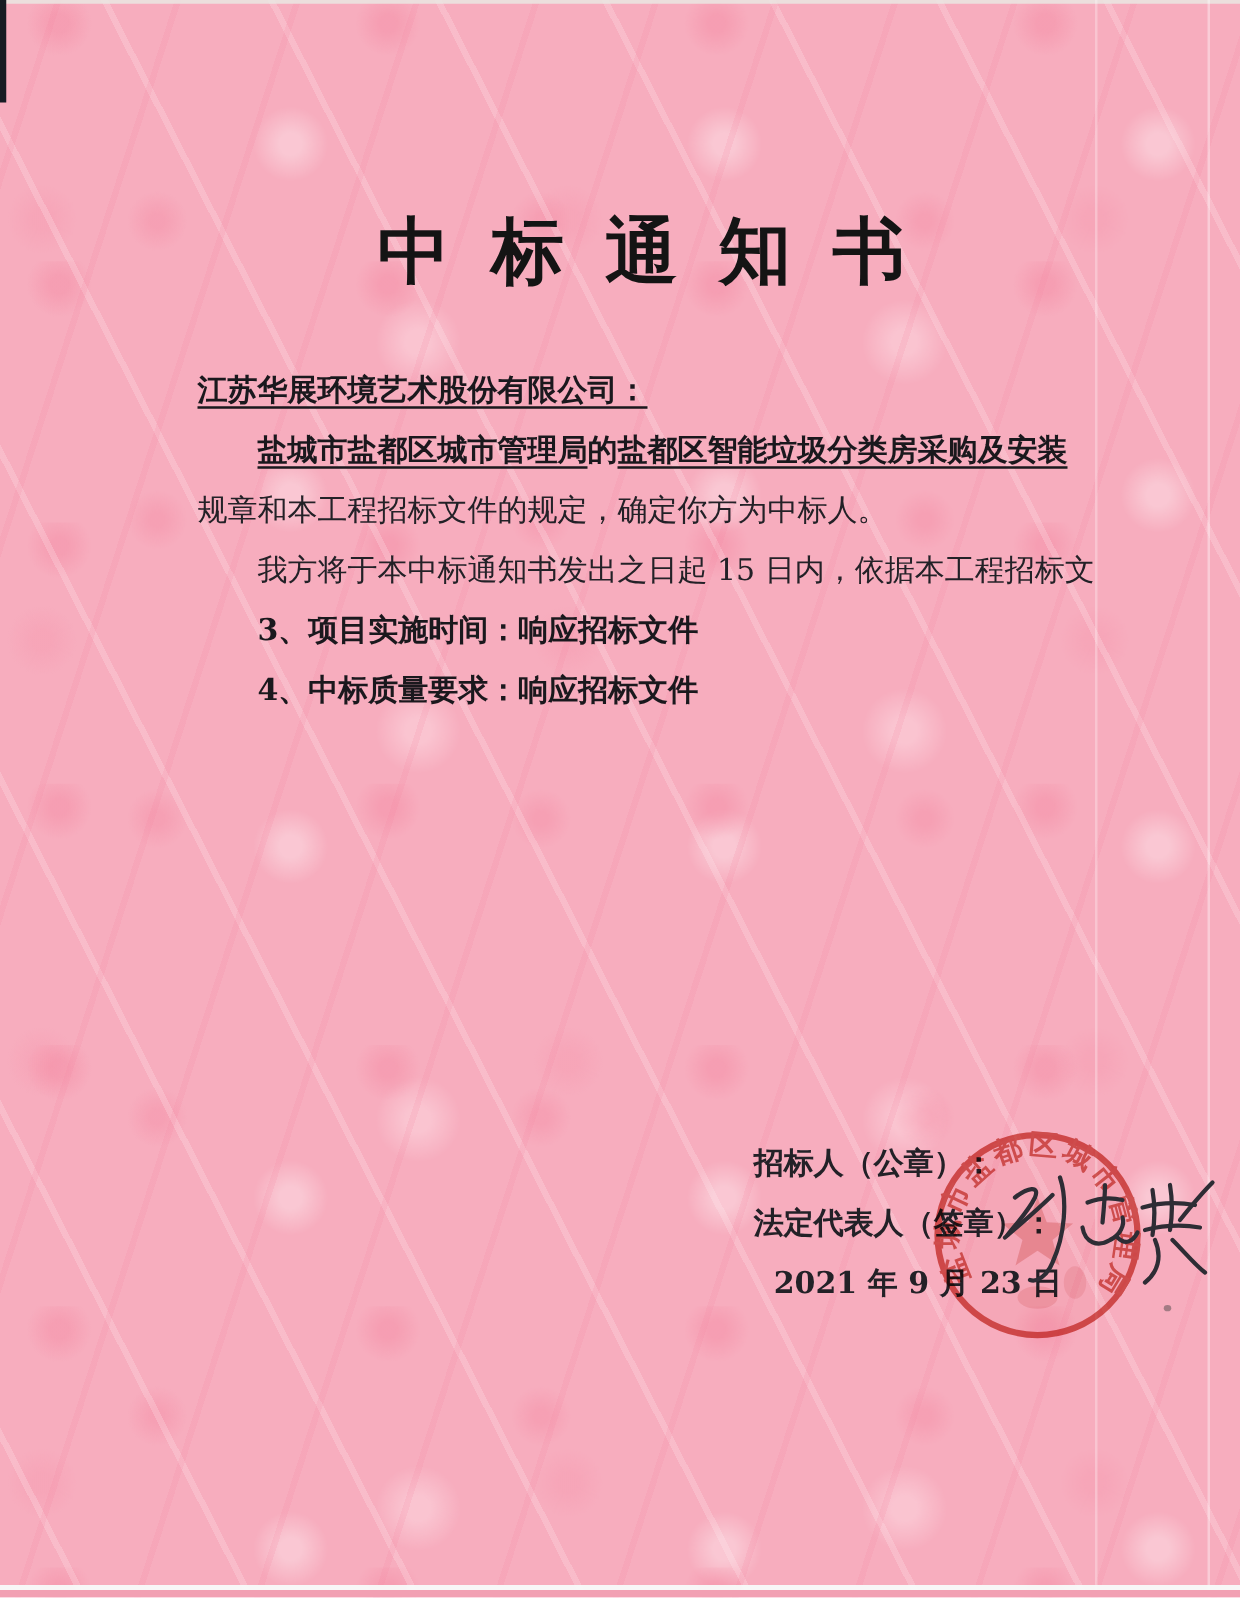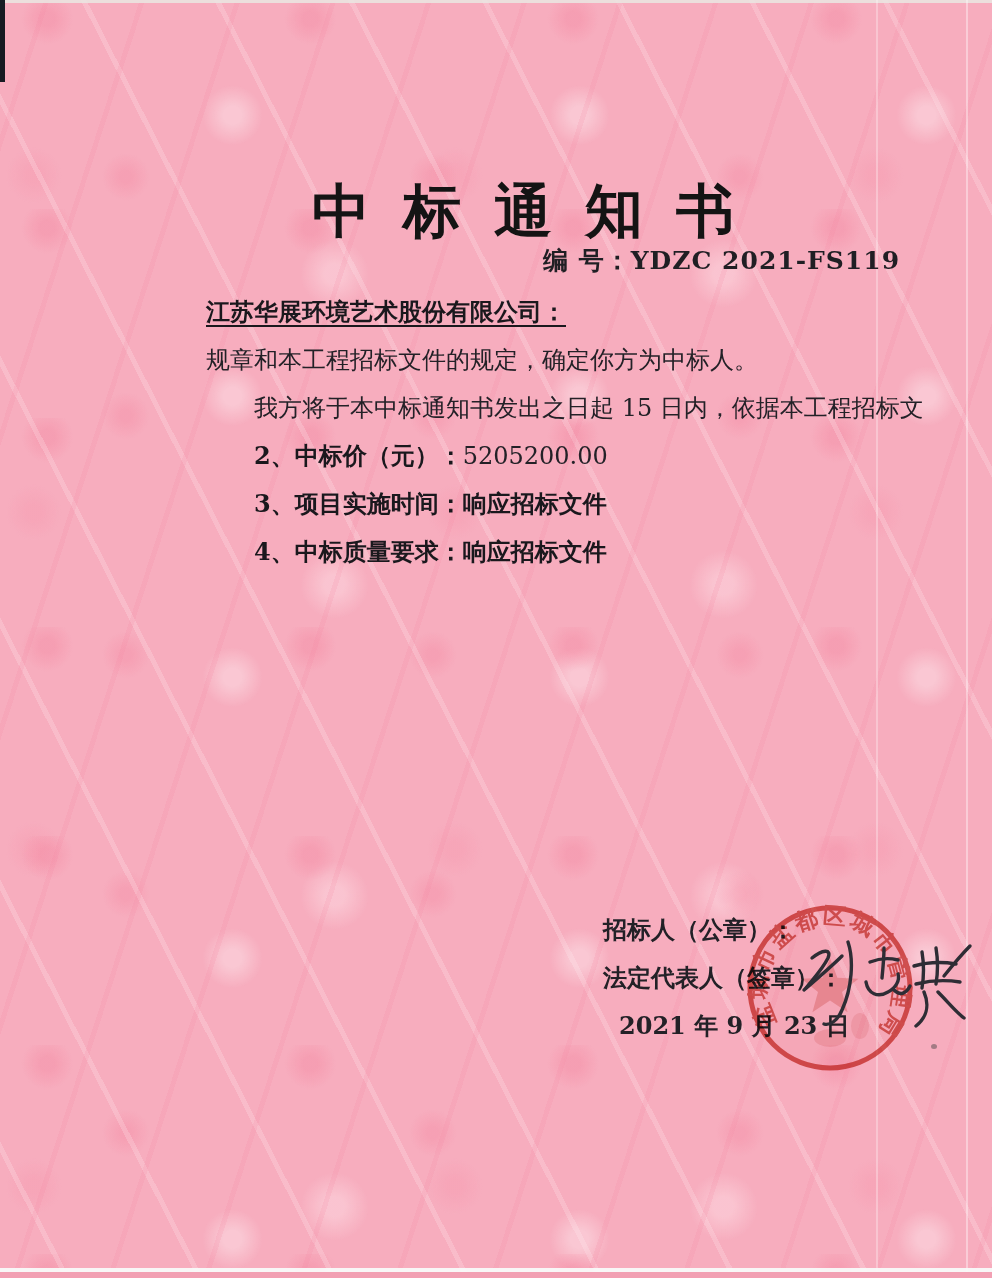"中标通知书" .title { margin: 12px -> 2px }
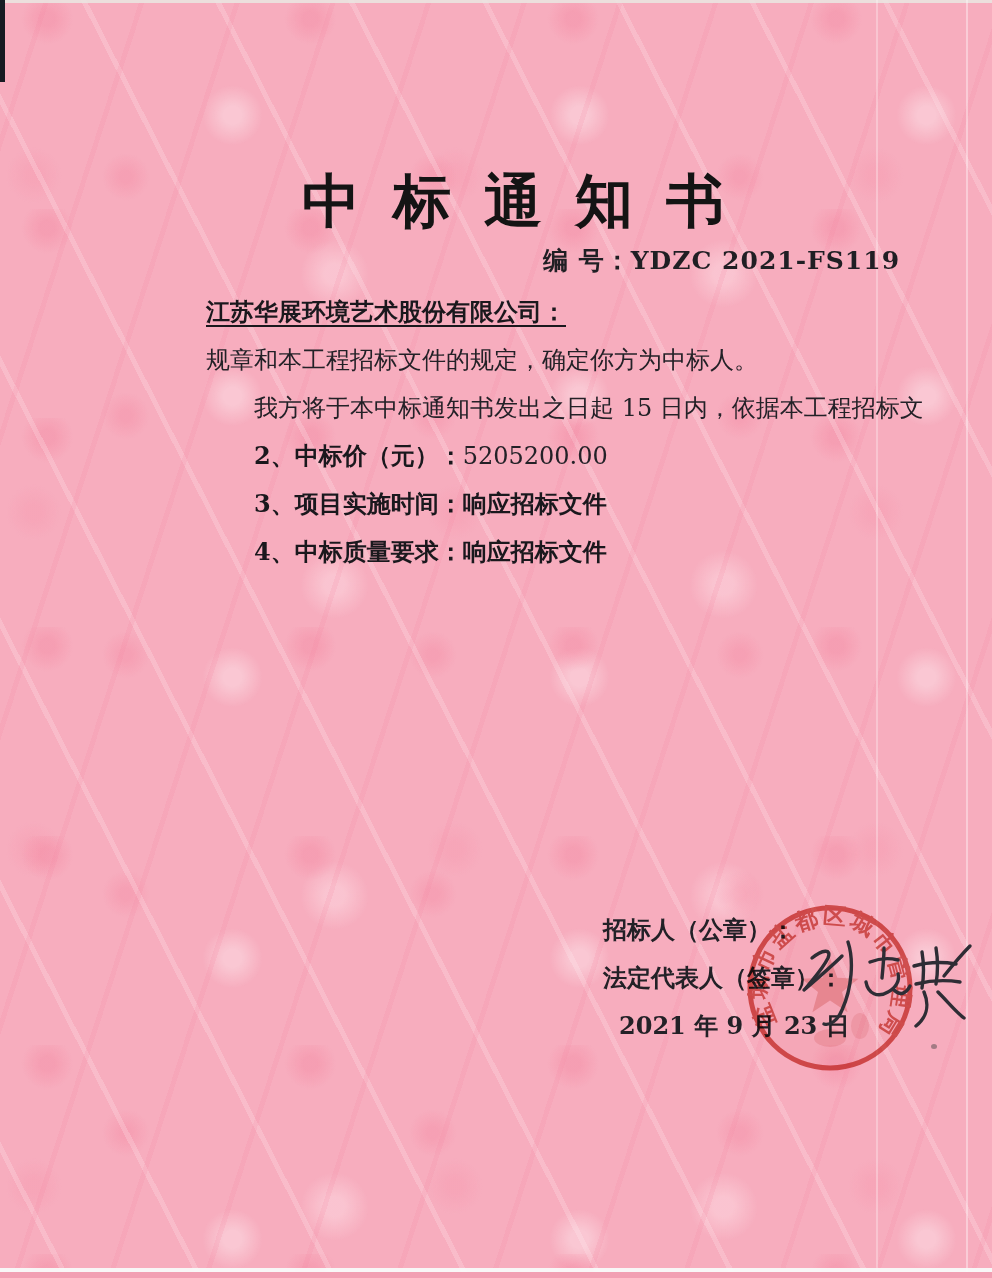"编 号：YDZC 2021-FS119" div.doc-number { html: <div><span>编 号：</span><span>YDZC 2021-FS119</span></div> -> none }
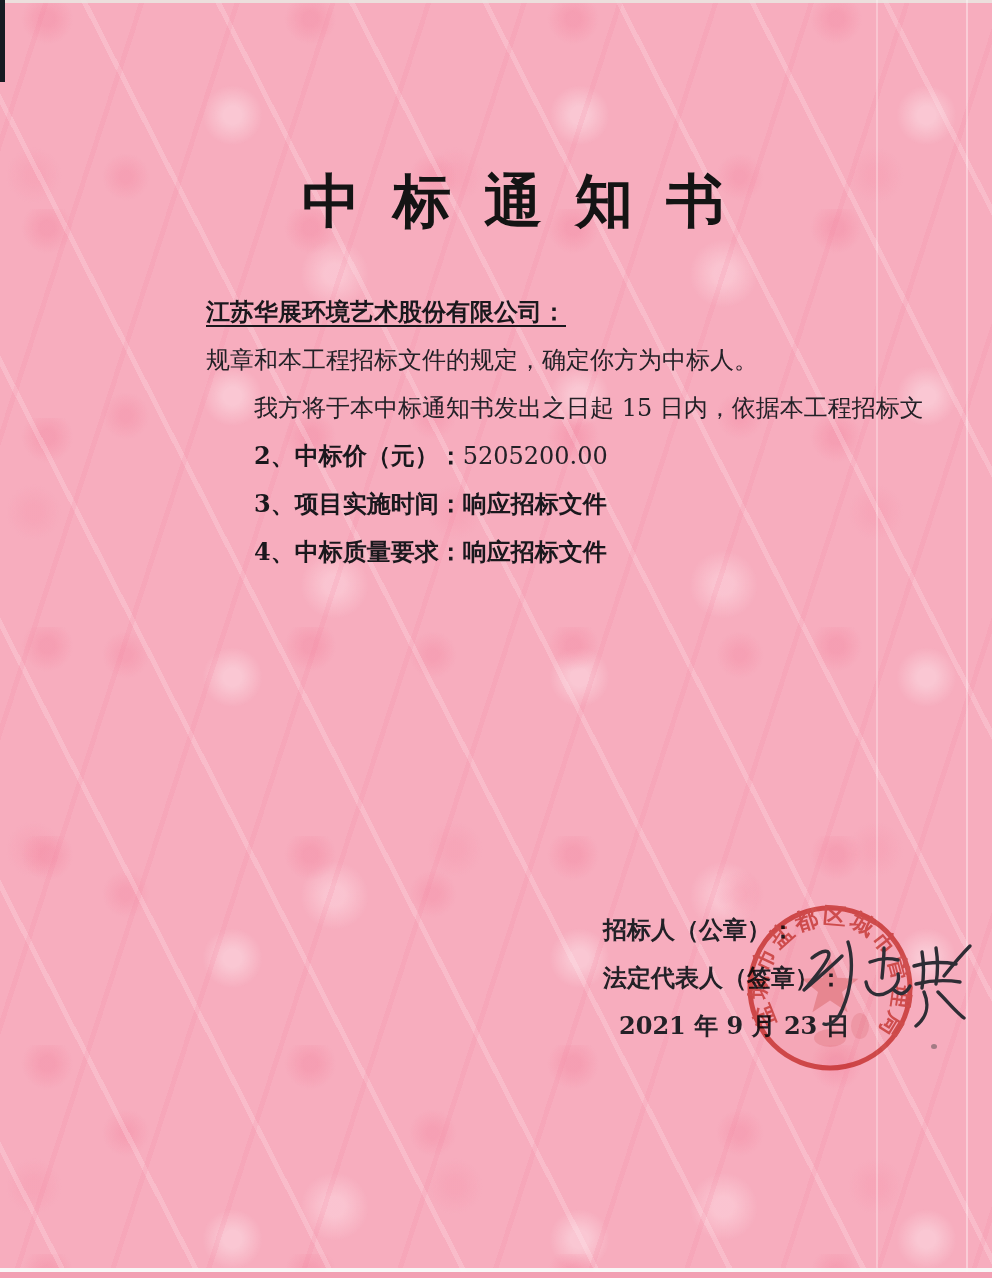"江苏华展环境艺术股份有限公司：" .body-block { margin-left: 48px -> none }
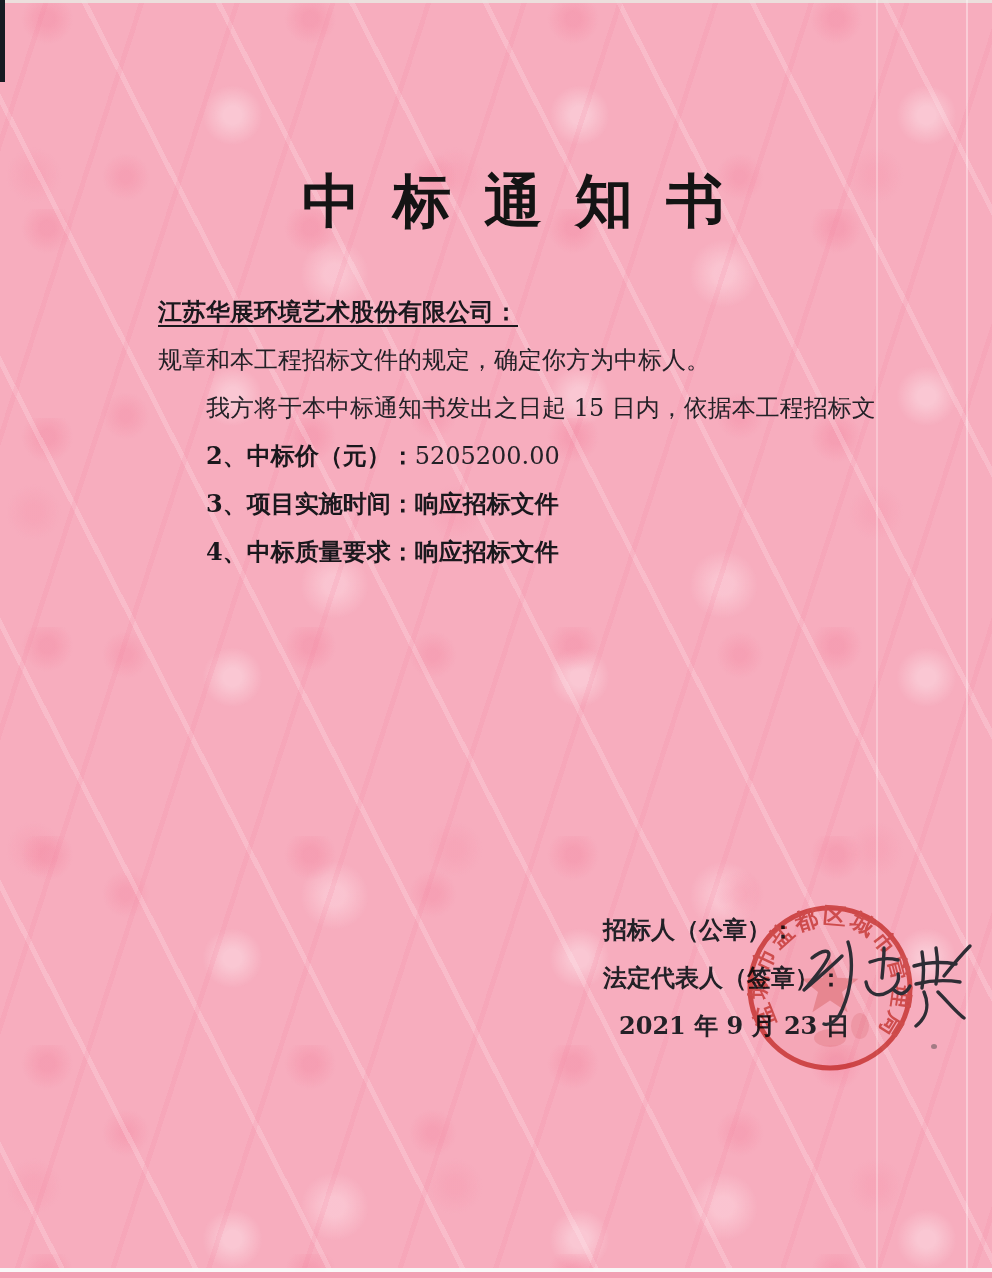"盐城市盐都区城市管理局的盐都区智能垃圾分类房采购及安装" div.line { html: none -> <div><span>盐城市盐都区城市管理局</span><span>的</span><span>盐都区智能垃圾分类房采购及安装</span></div> }
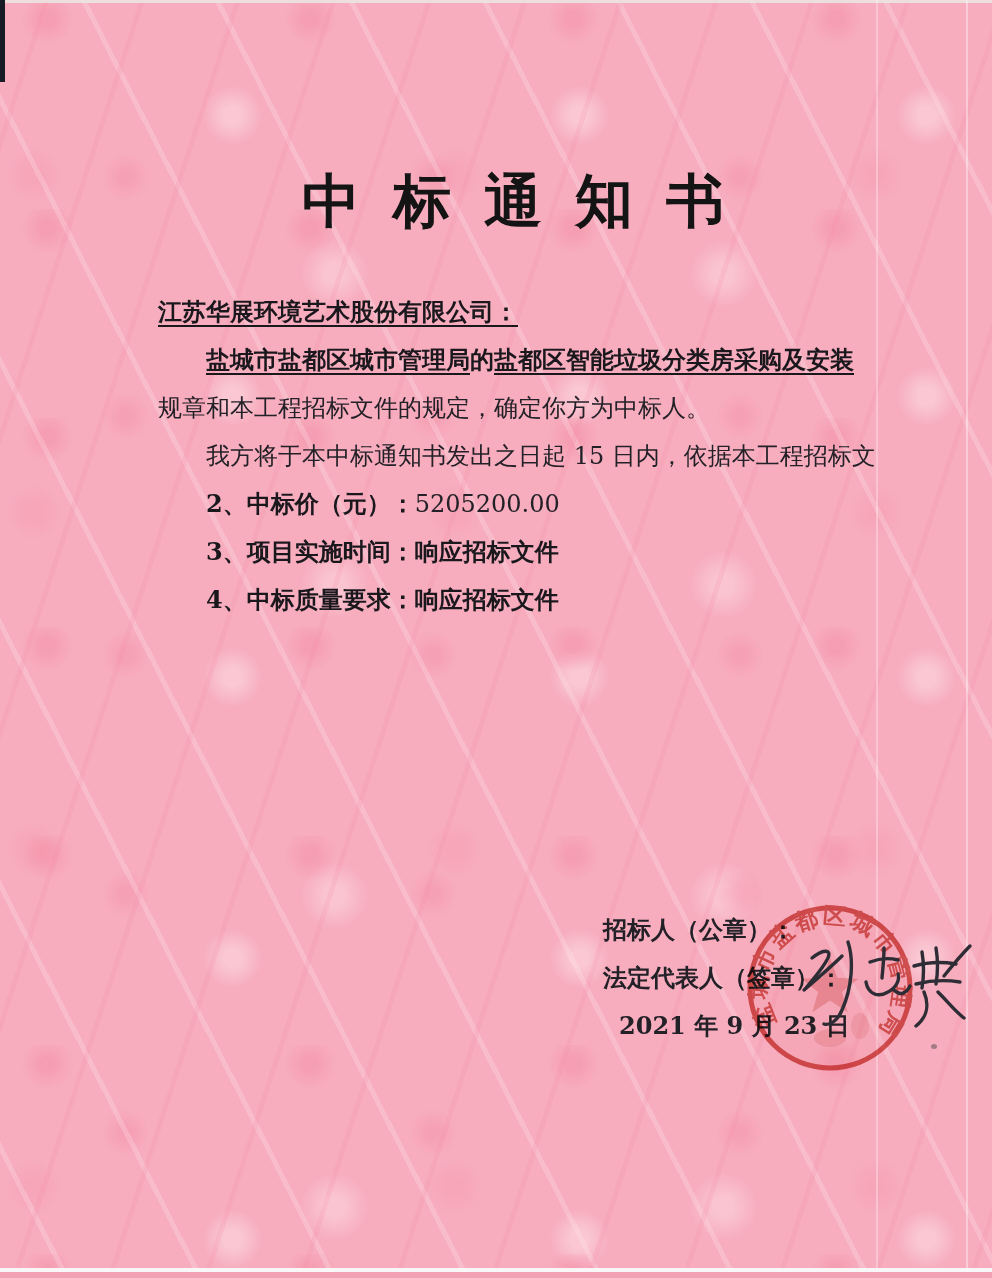"2、中标价（元）：5205200.00" div.line { html: <div><span>2、中标价（元）：</span><span>5205200.00</span></div> -> none }
